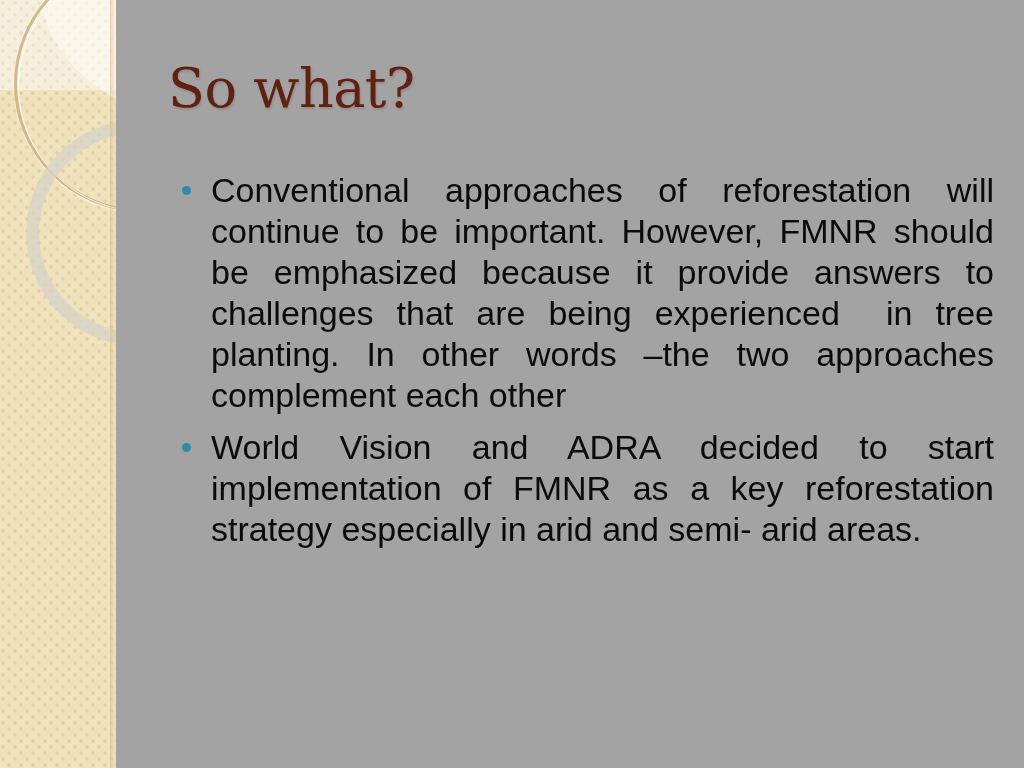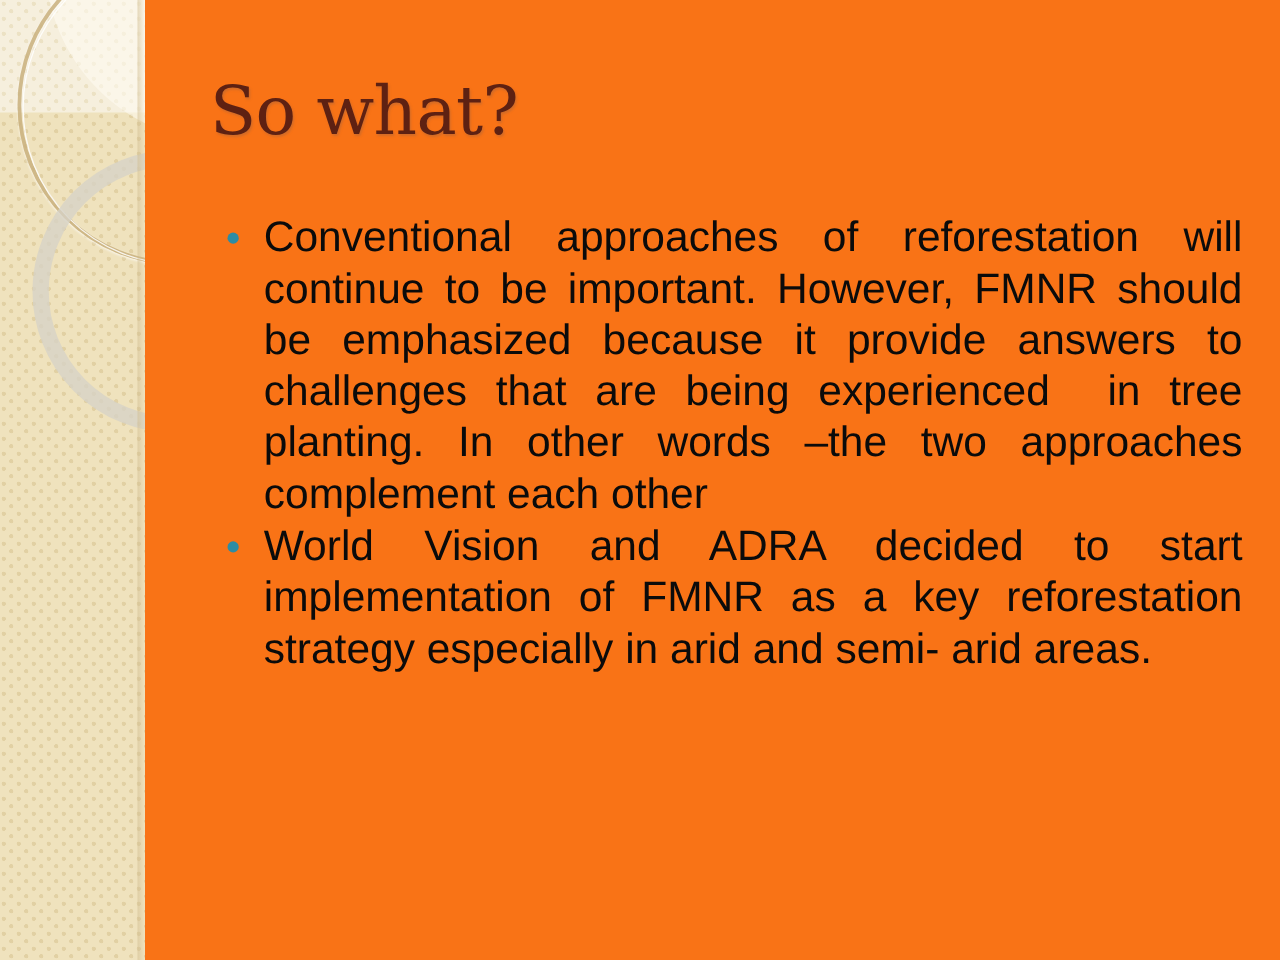"So what?" #slide { background: #f97316 -> #a3a3a3 }
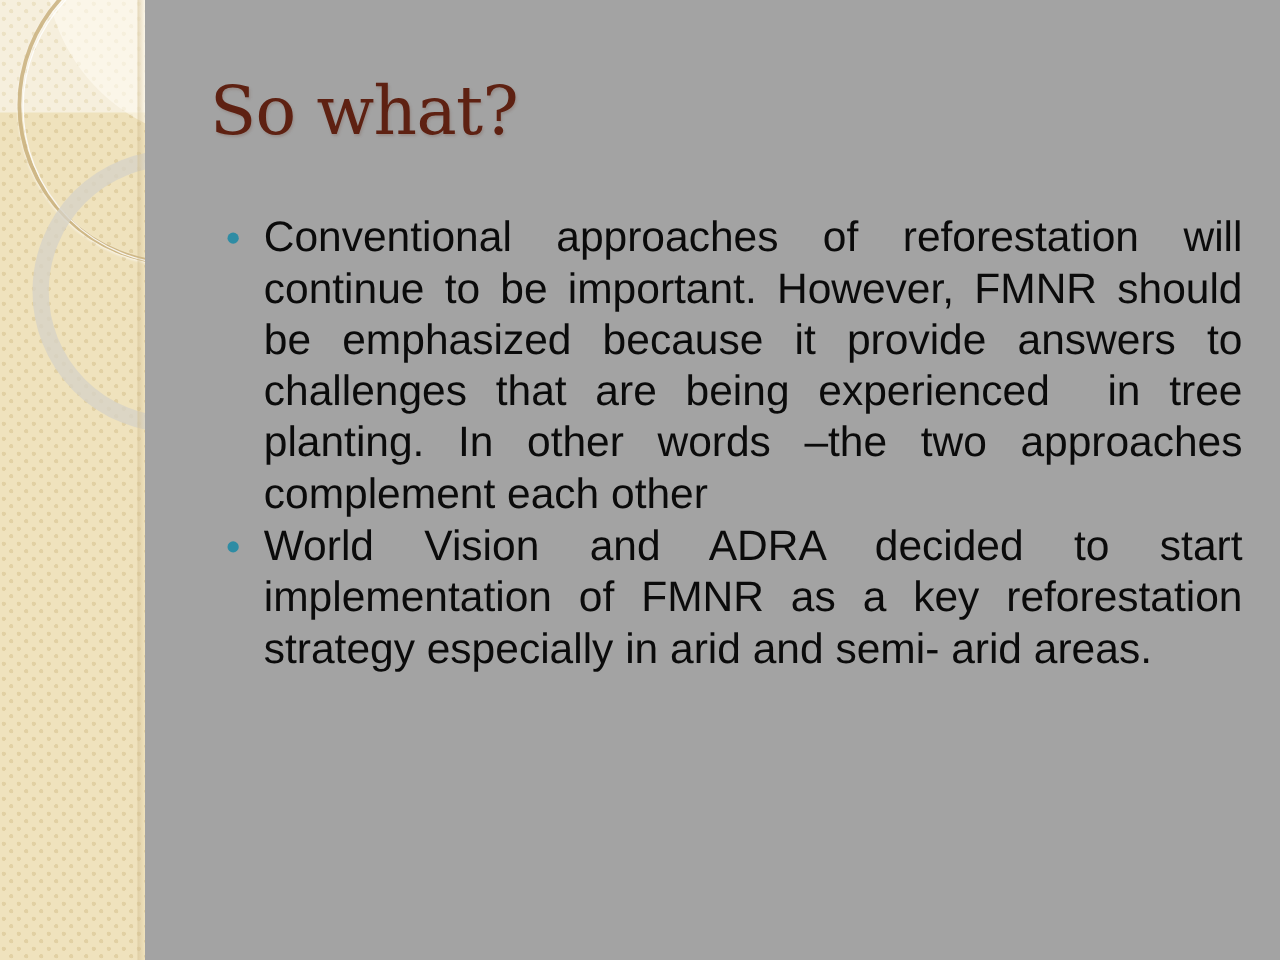"World Vision and ADRA decided" .bullet-row + .bullet-row { margin-top: 1px -> 11px }
